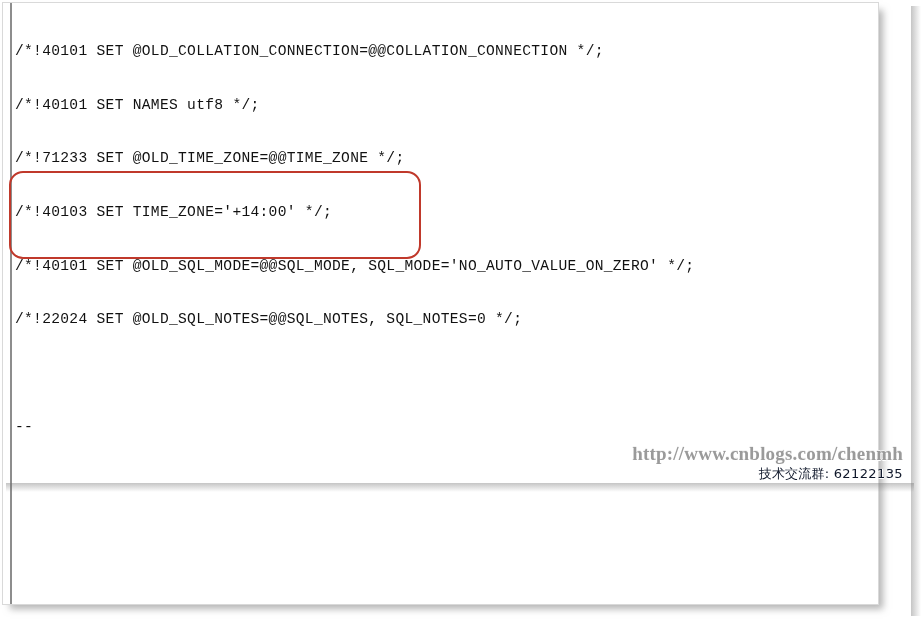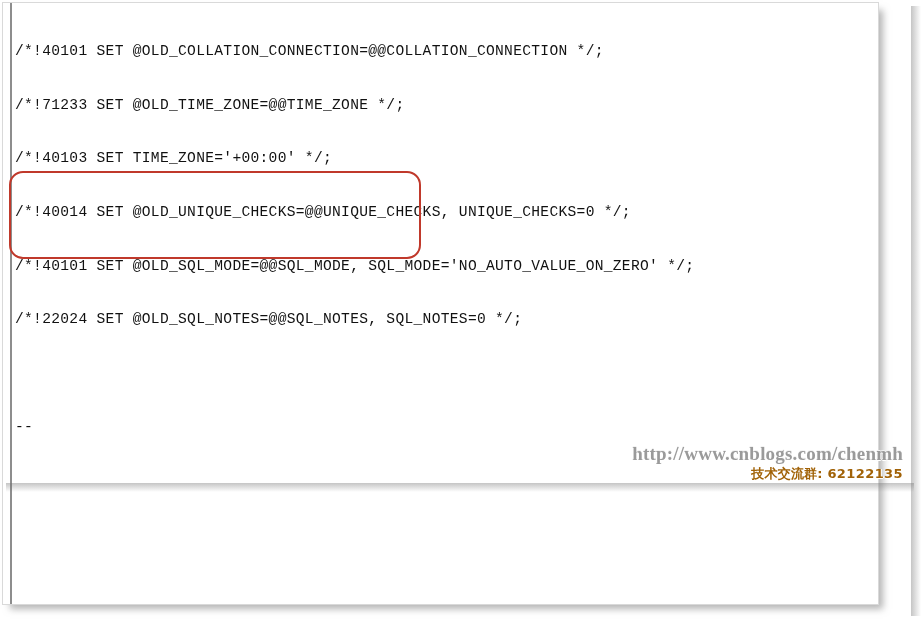"/*!40101 SET NAMES utf8 */;" div.code-line { html: none -> <div>/*!40101 SET NAMES utf8 */;</div> }
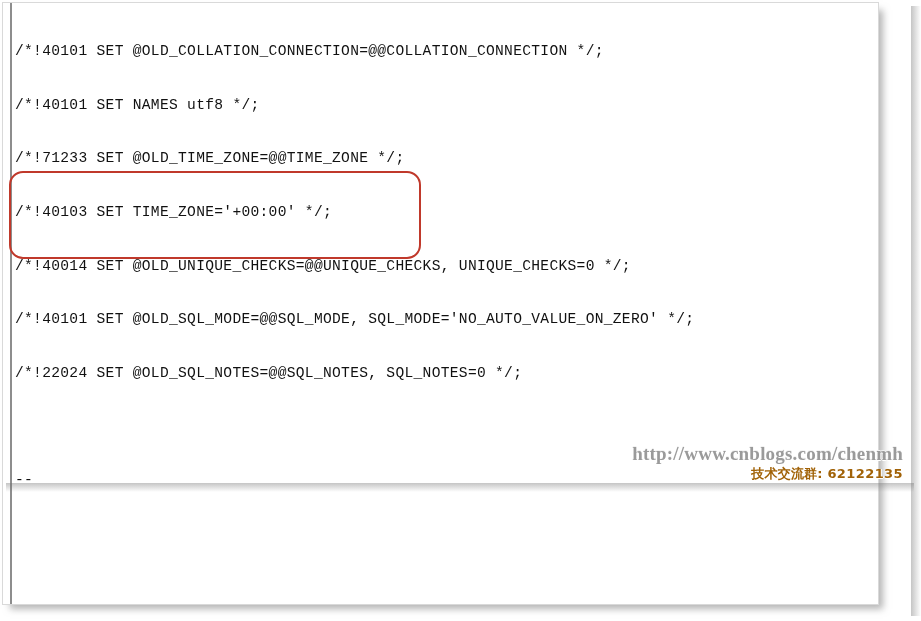"/*!40103 SET TIME_ZONE='+00:00' */;" div.code-line { text: '+00:00' -> '+14:00' }
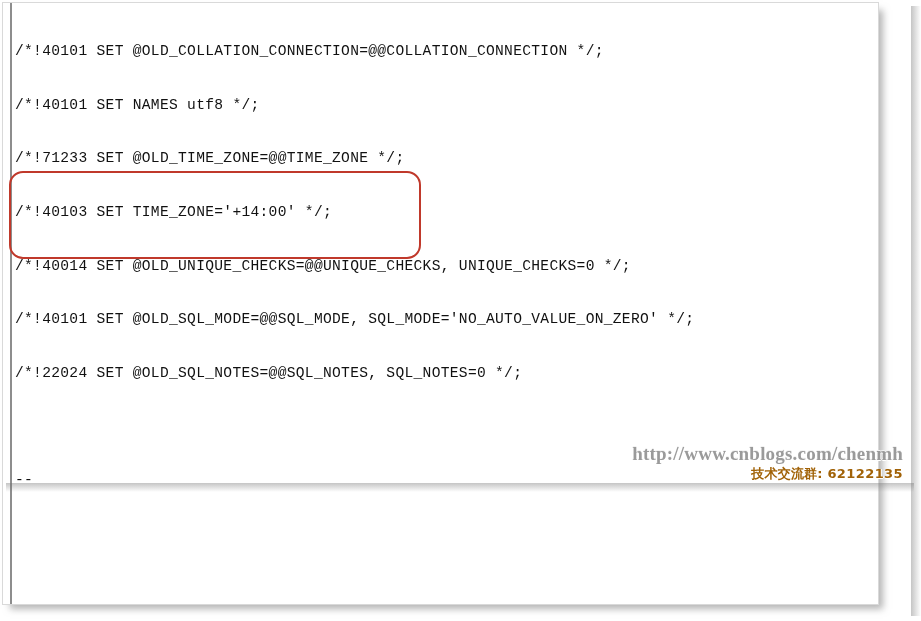"/*!40014 SET" div.code-line { html: <div>/*!40014 SET @OLD_UNIQUE_CHECKS=@@UNIQUE_CHECKS, UNIQUE_CHECKS=0 */;</div> -> none }
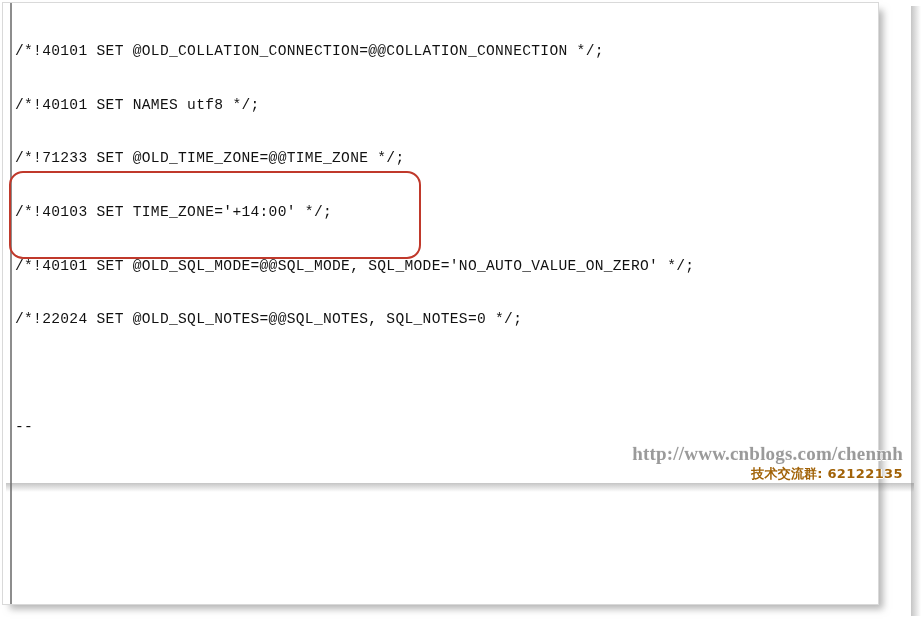"技术交流群: 62122135" .watermark-sub { color: #a16207 -> #0f172a; font-weight: 700 -> 400 }
